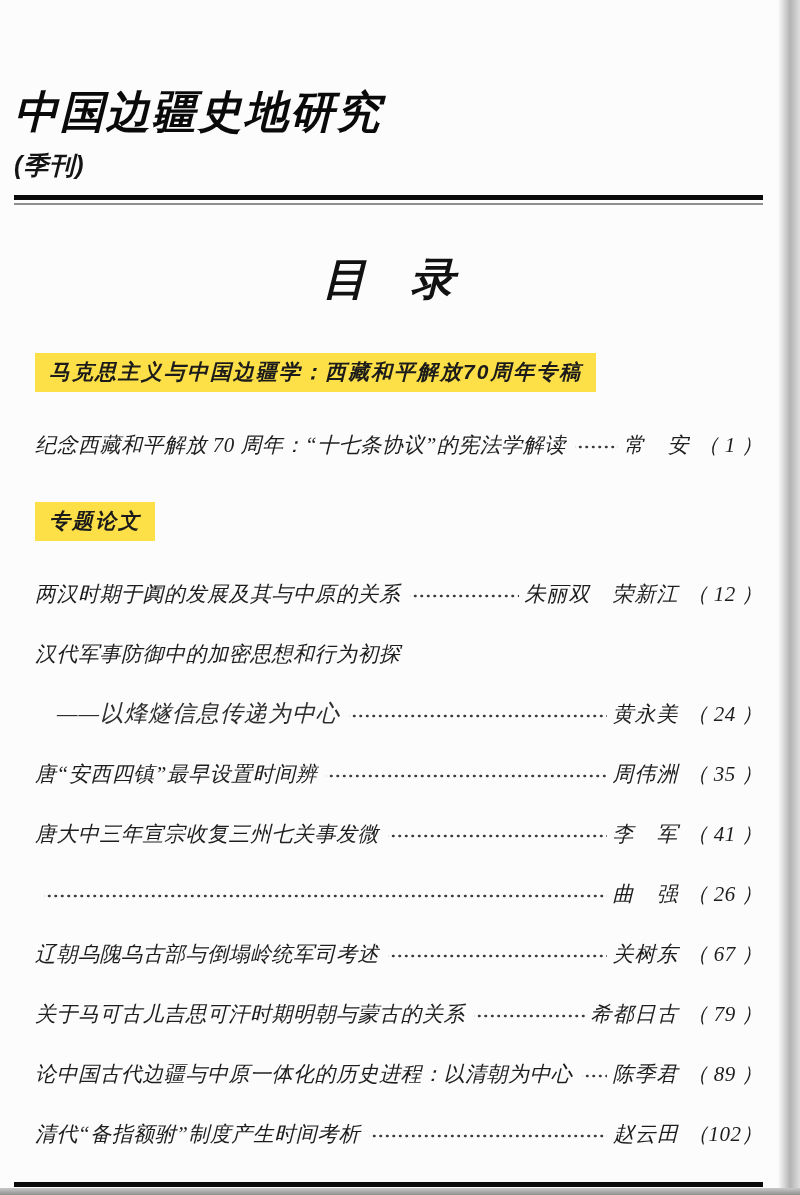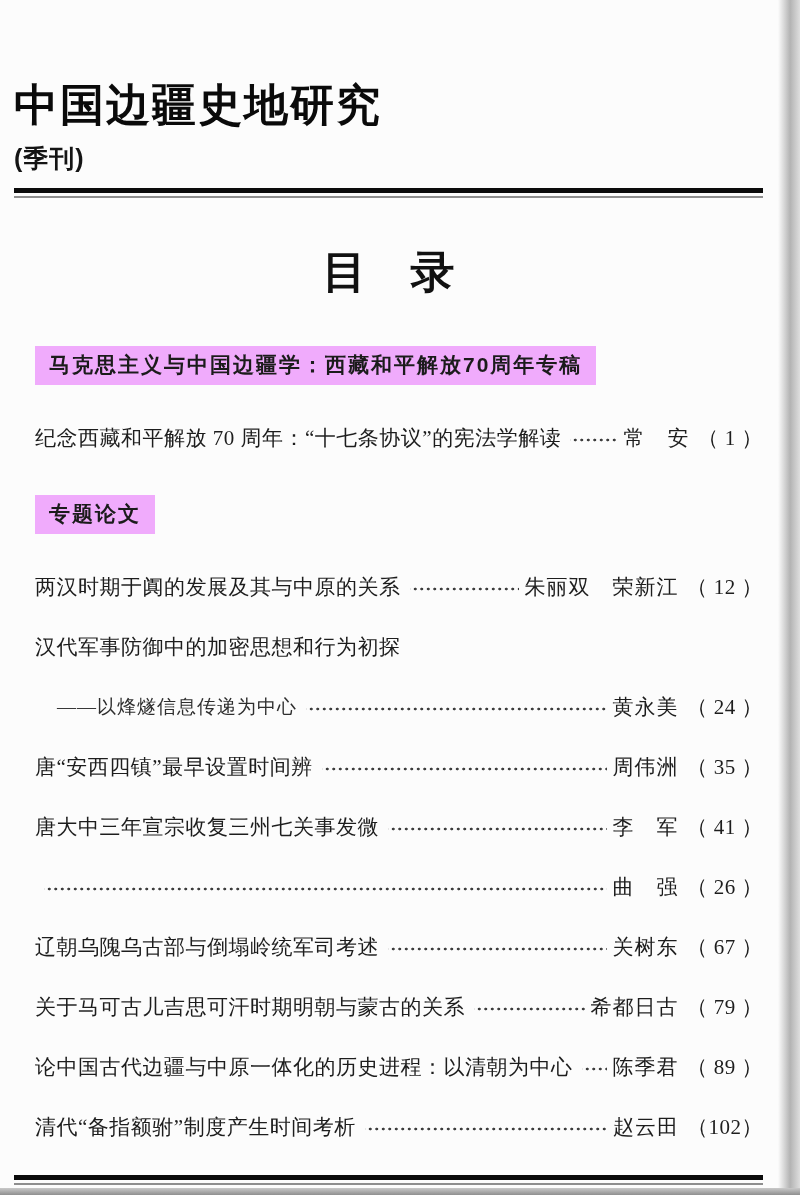"中国边疆史地研究" .content { font-style: none -> italic; top: 5px -> 12px }
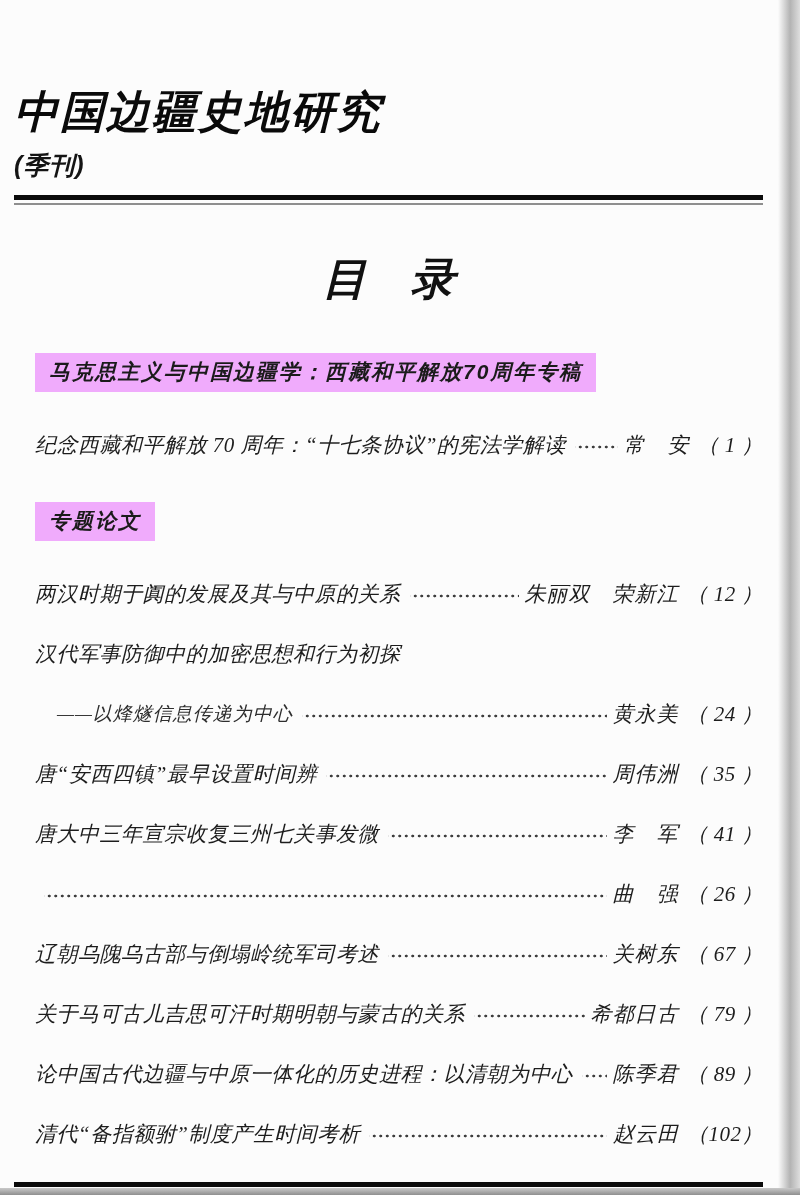"马克思主义与中国边疆学：西藏和平解放70周年专稿" .section-header { background: #f0abfc -> #fde047 }
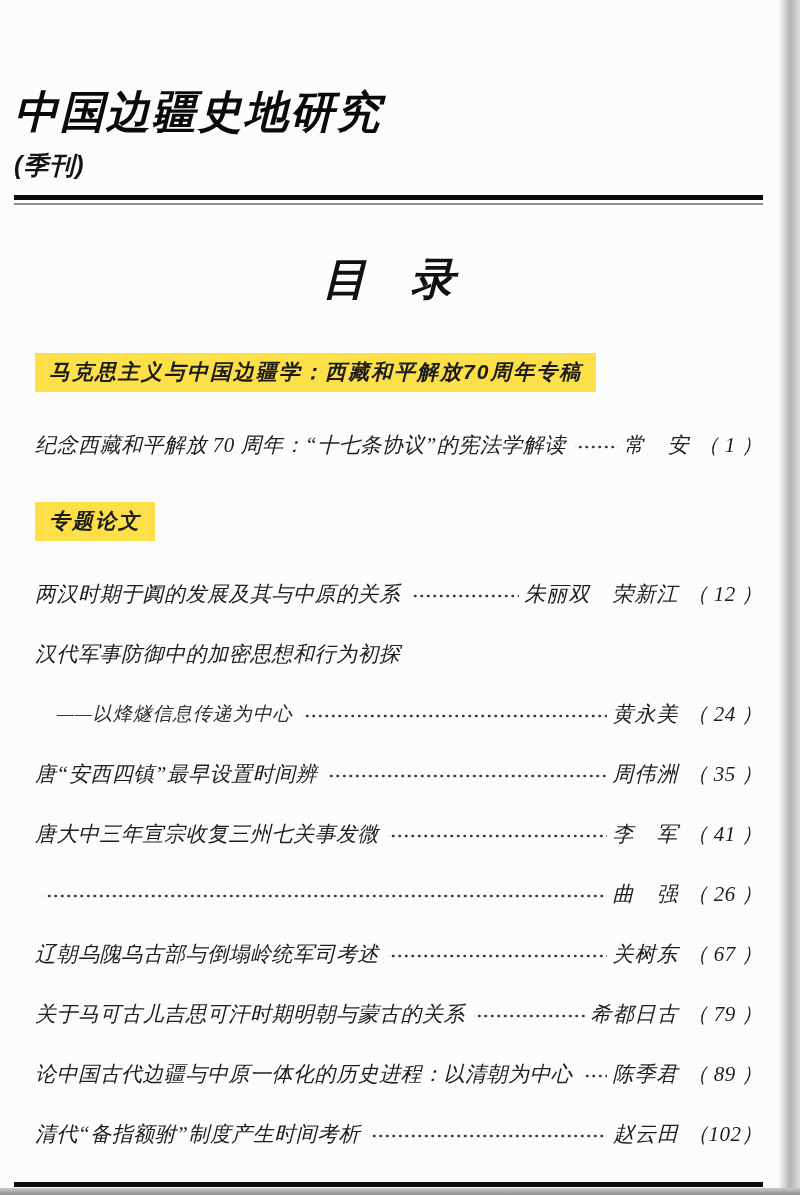"——以烽燧信息传递为中心" .entry-sub .entry-title { font-size: 19px -> 23px }
